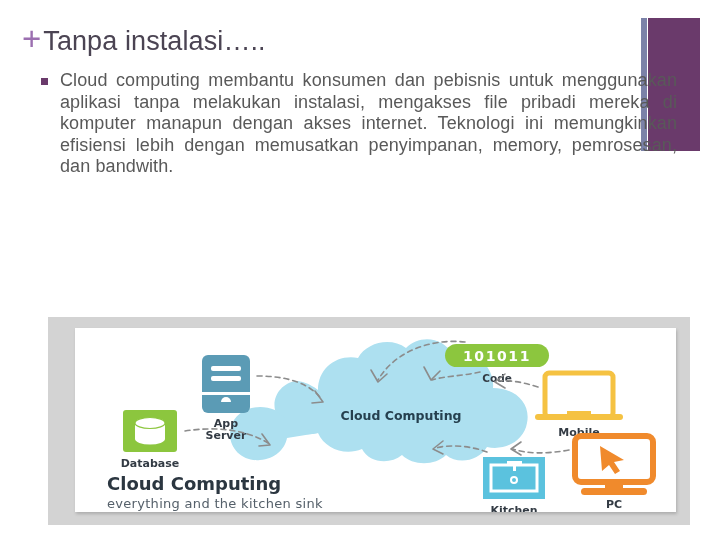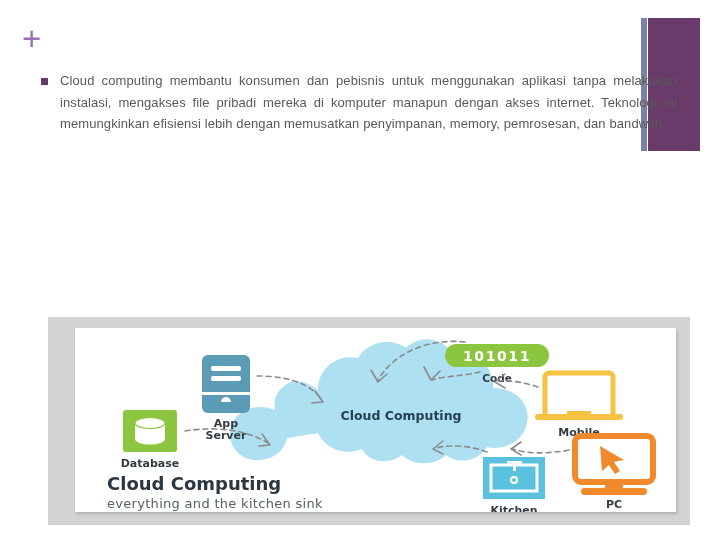"Tanpa instalasi….." span.title-text { html: none -> <span>Tanpa instalasi…..</span> }
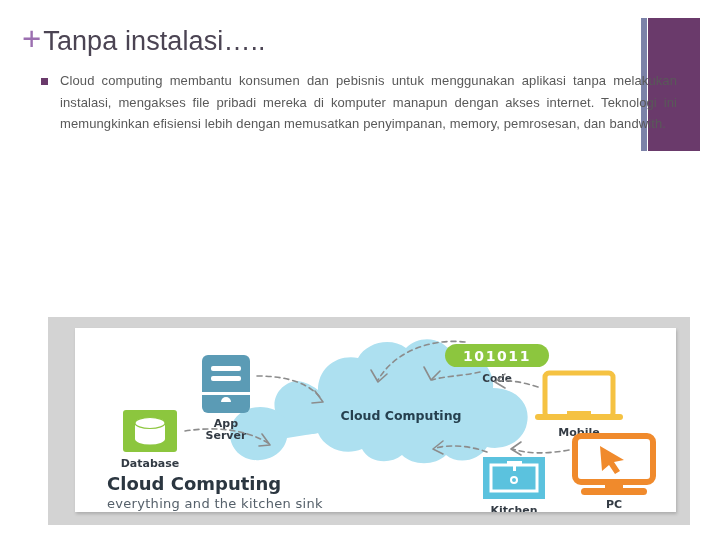"Cloud computing membantu konsumen dan" .bullet-text { font-size: 13px -> 18px }
